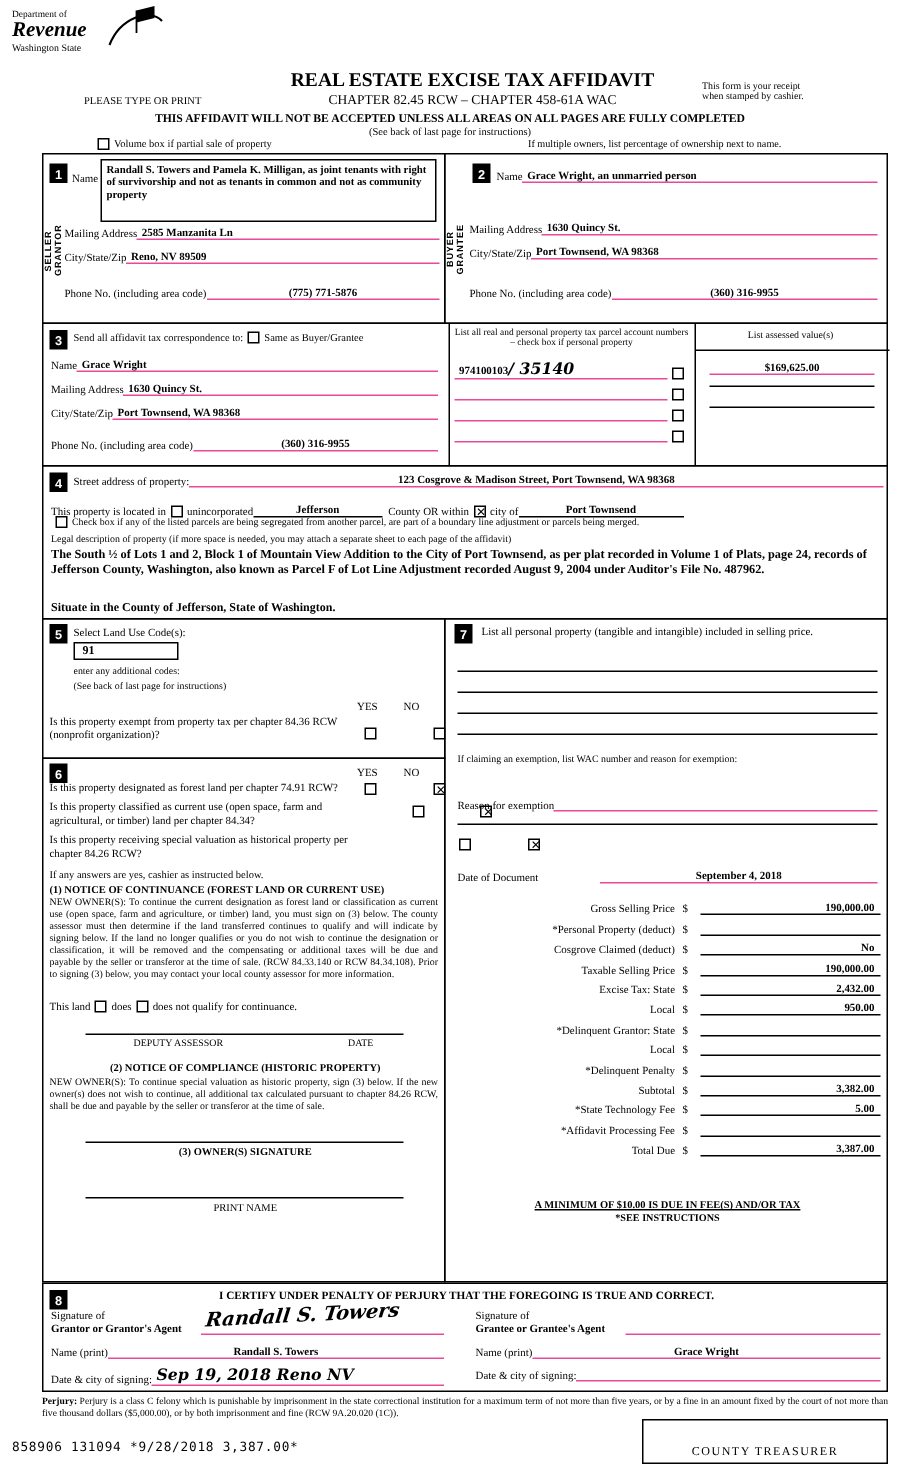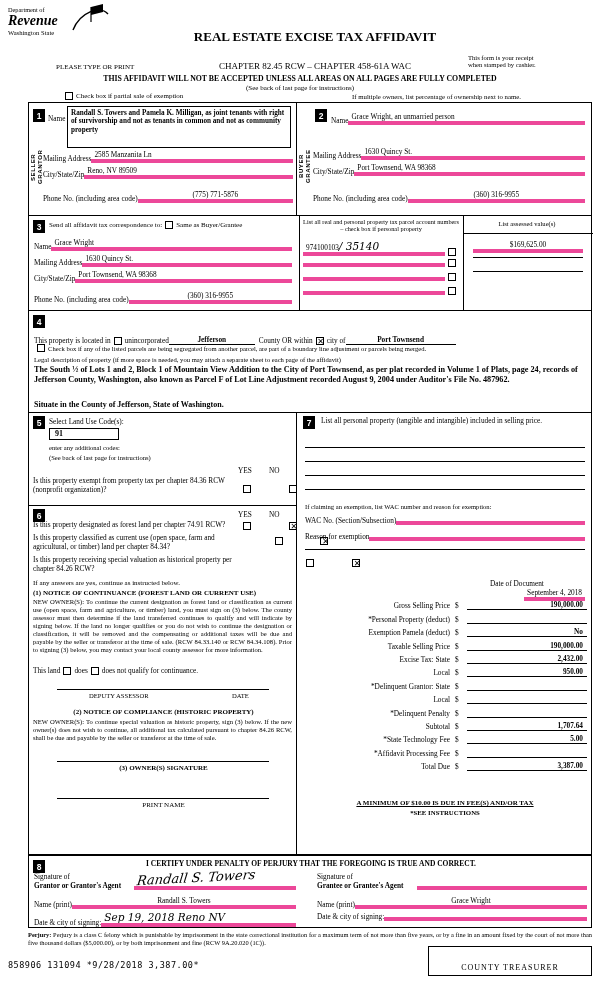"REAL ESTATE EXCISE TAX AFFIDAVIT" div.abs { top: 29px -> 45px }
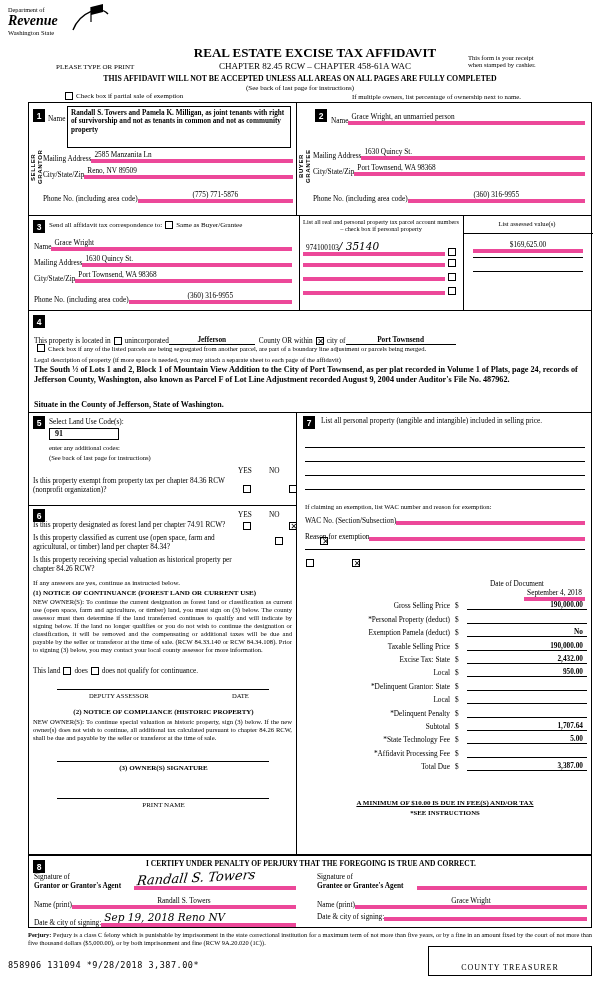"Check box if partial sale" span.lbl { text: Check box if partial sale of exemption -> Volume box if partial sale of property }
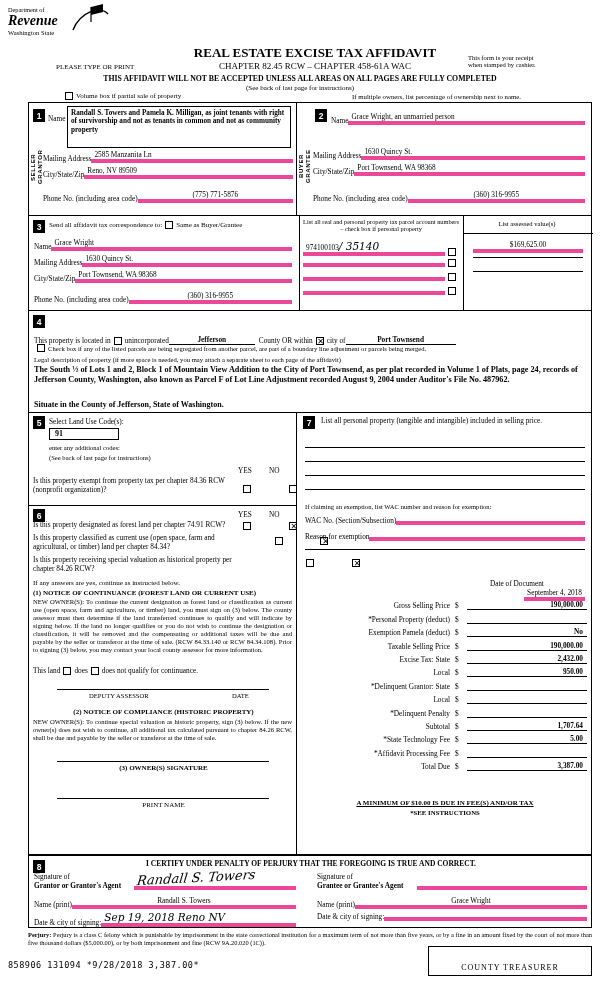"Grace Wright, an unmarried person" .fill { border-bottom: 4px solid #ec4899 -> 1px solid #ec4899; font-weight: normal -> bold }
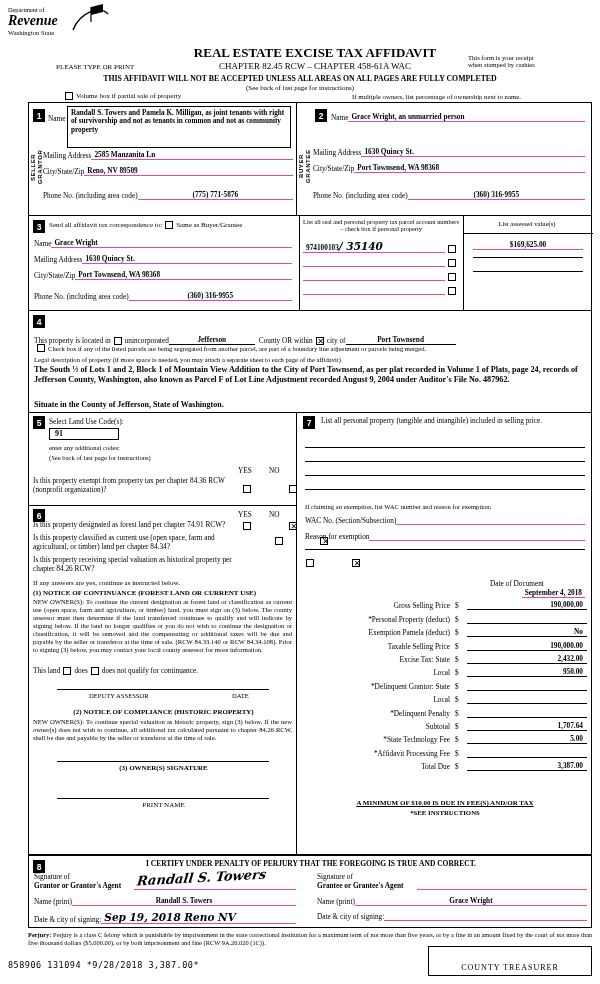"Street address of property:" div.row { html: none -> <div> <span>Street address of property:</span> <span>123 Cosgrove &amp; Madison Street, Port Townsend, WA 98368</span> </div> }
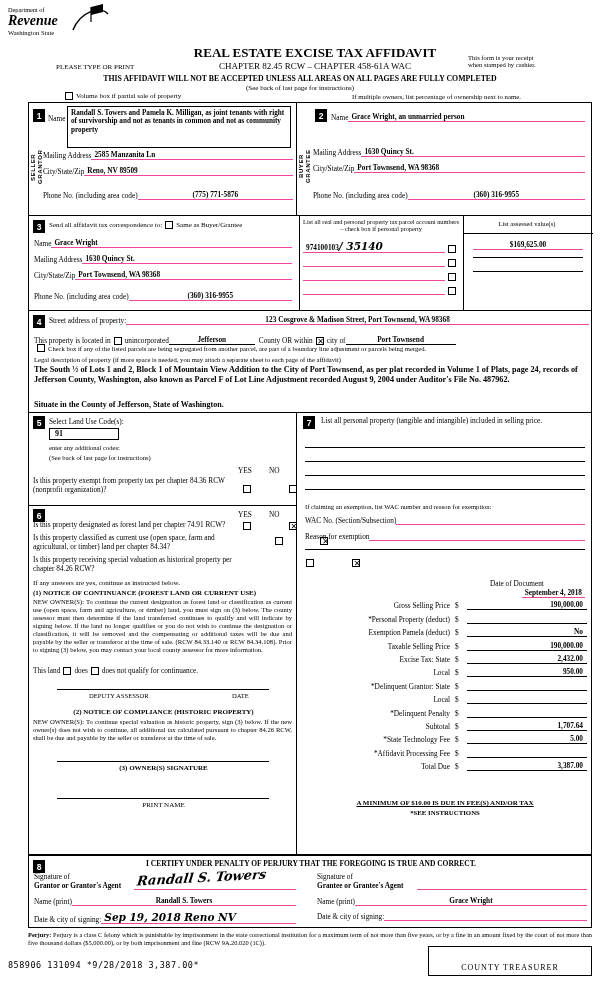"WAC No. (Section/Subsection)" div.row { html: <div> <span>WAC No. (Section/Subsection)</span> <span></span> </div> -> none }
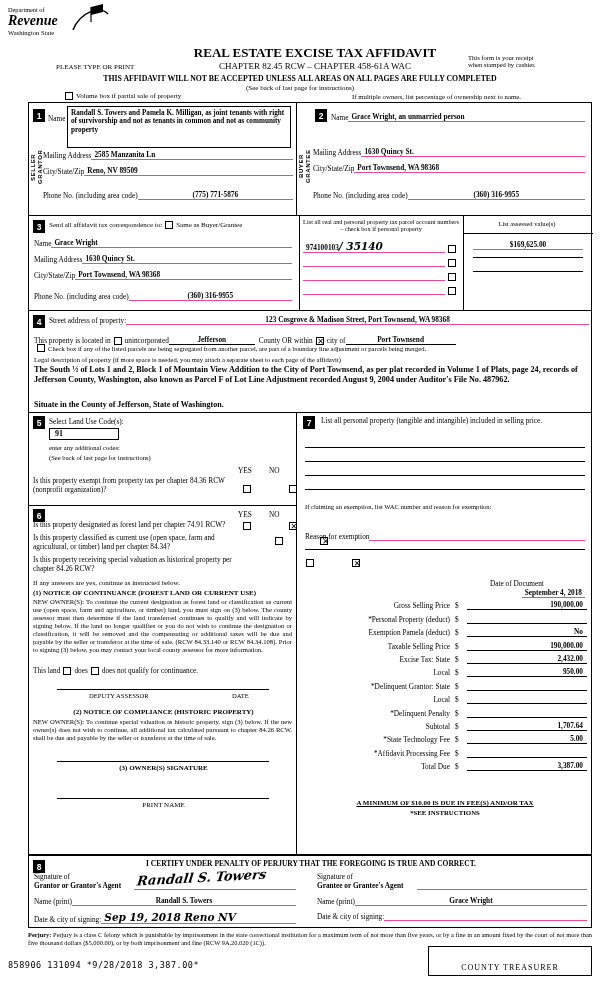"If any answers are yes," div.abs { text: continue -> cashier }
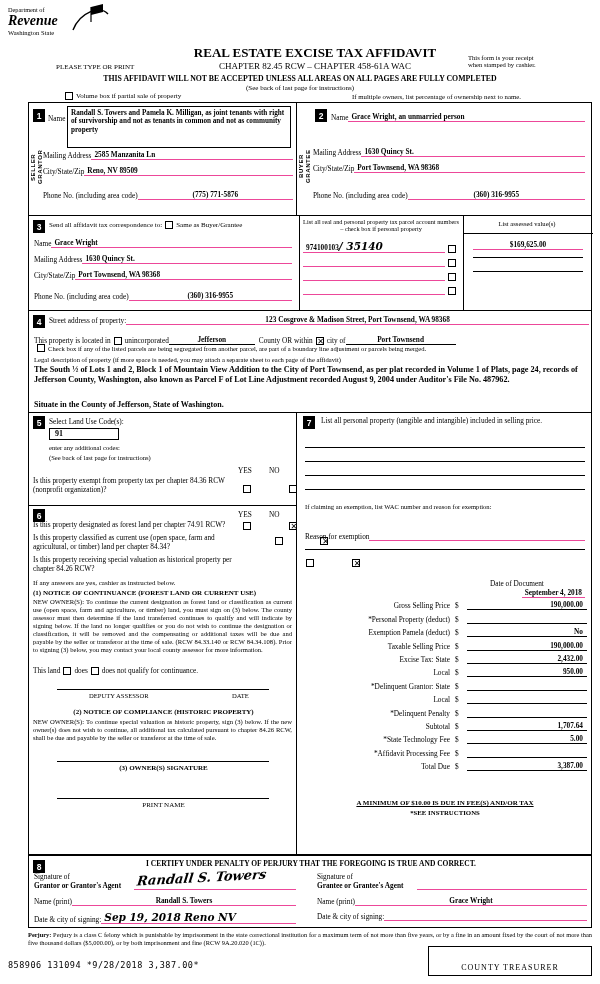"Date of Document" div.row { flex-direction: column -> none }
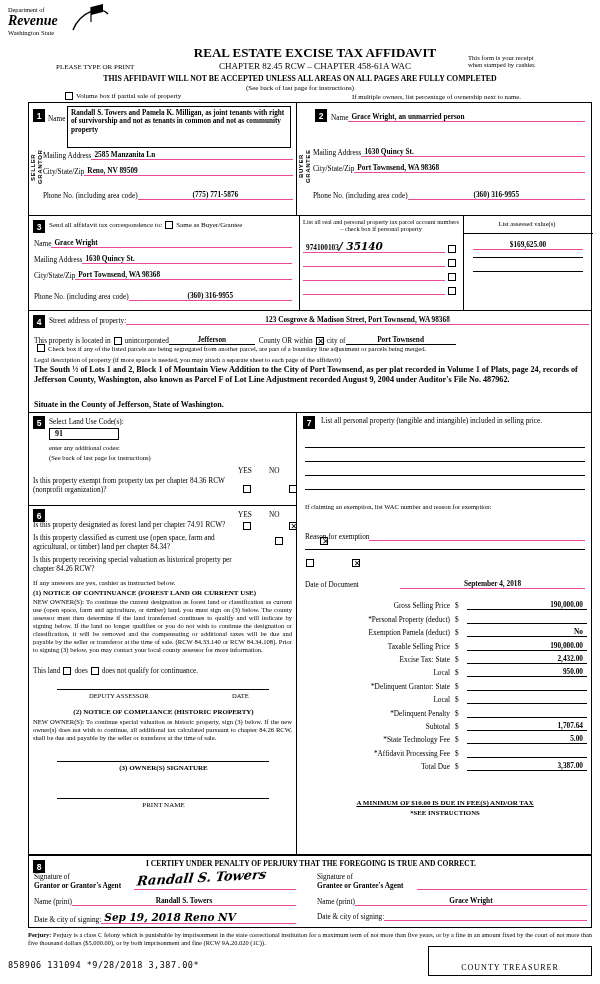"Exemption Pamela (deduct)" span.fee-lbl { text: Exemption Pamela -> Cosgrove Claimed }
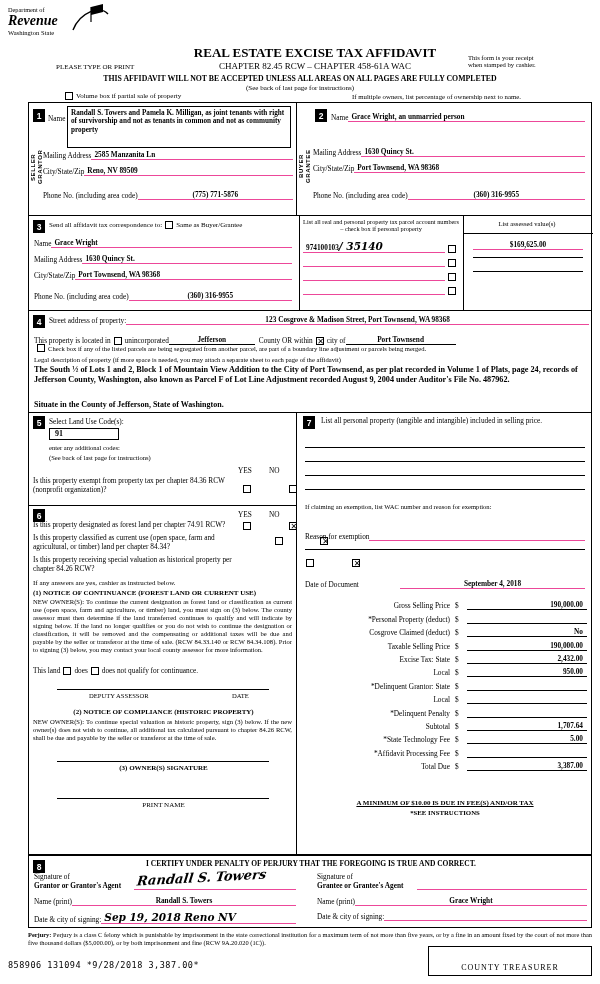"1,707.64" span.fee-val { text: 1,707.64 -> 3,382.00 }
